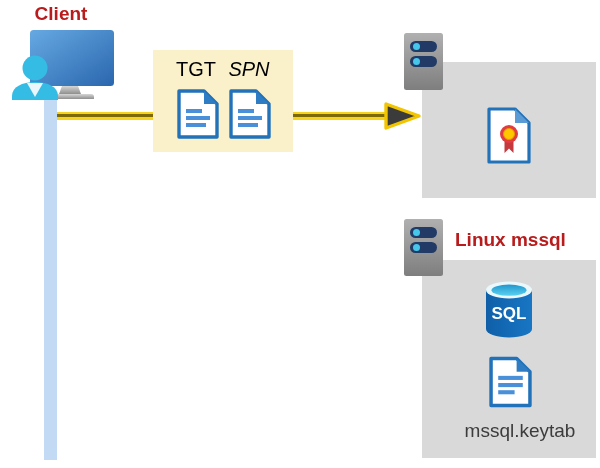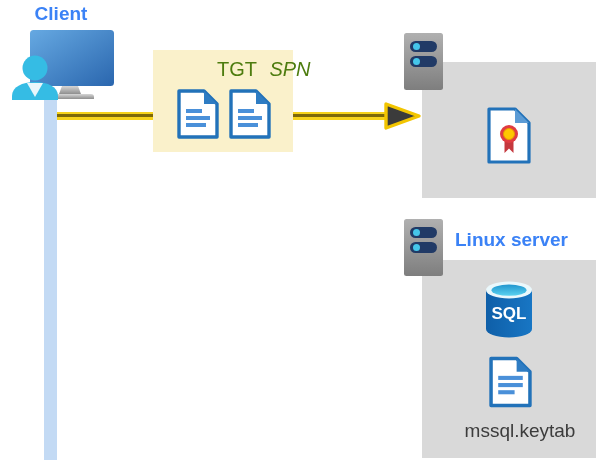"Client" .title { color: #3b82f6 -> #b91c1c }
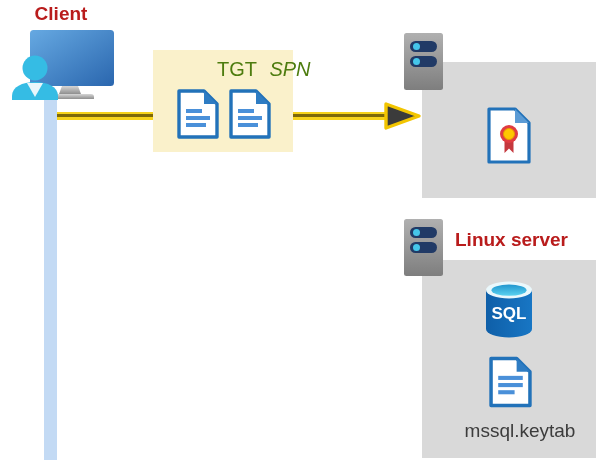"TGT" .packet-label { color: #4d7c0f -> #000000; margin-left: 41px -> none }
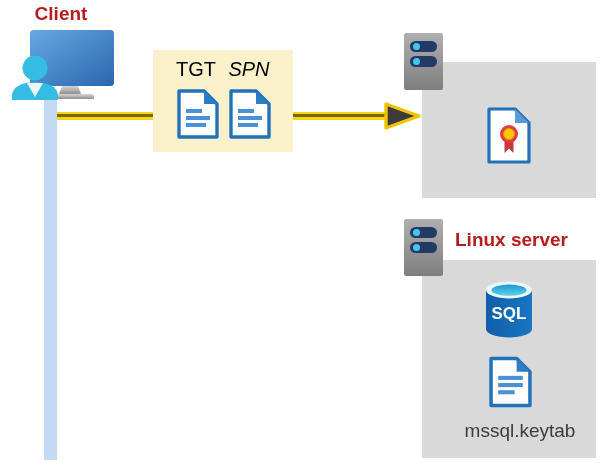"Linux server" div.abs { text: server -> mssql }
